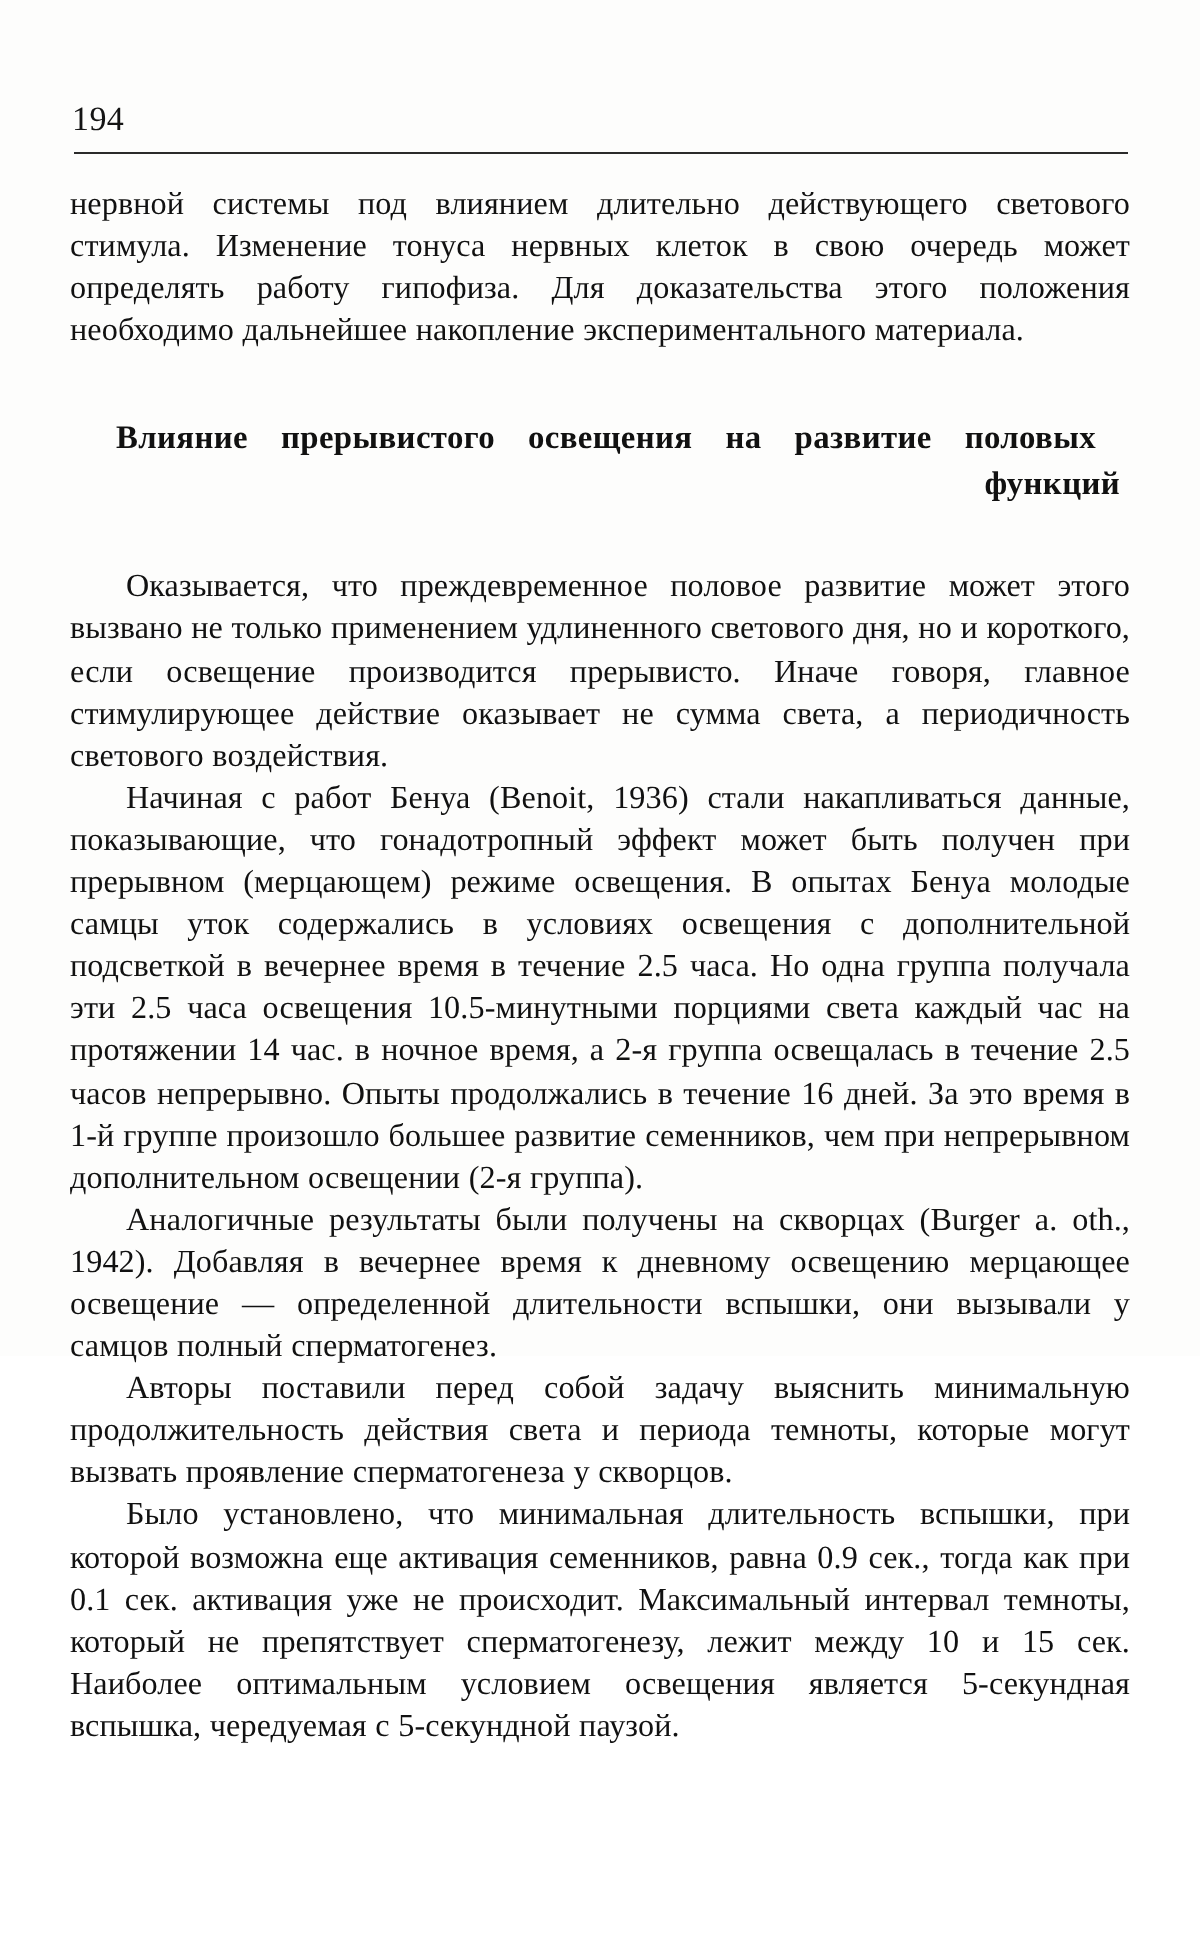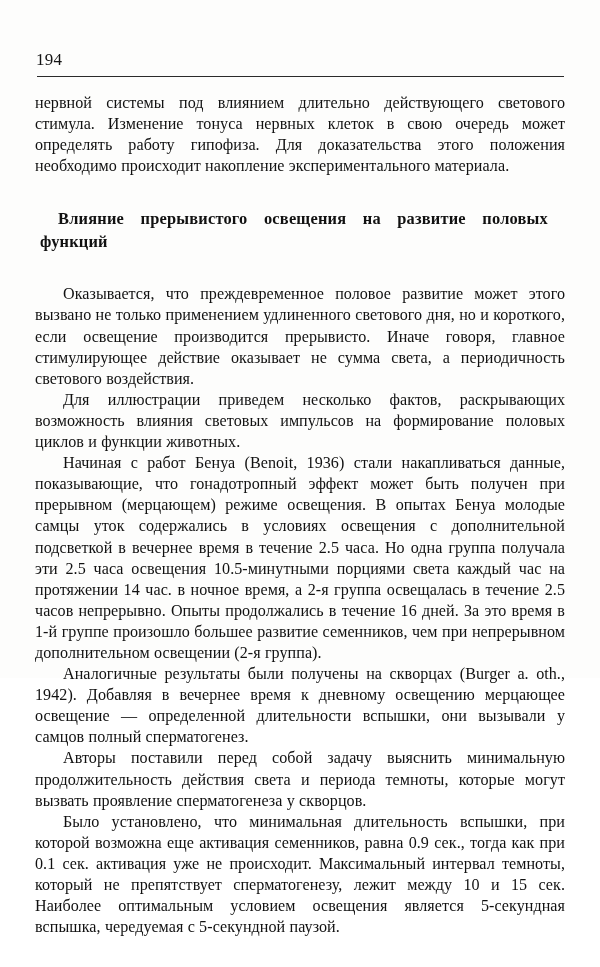"нервной системы под влиянием длительно" p.para { text: происходит -> дальнейшее }
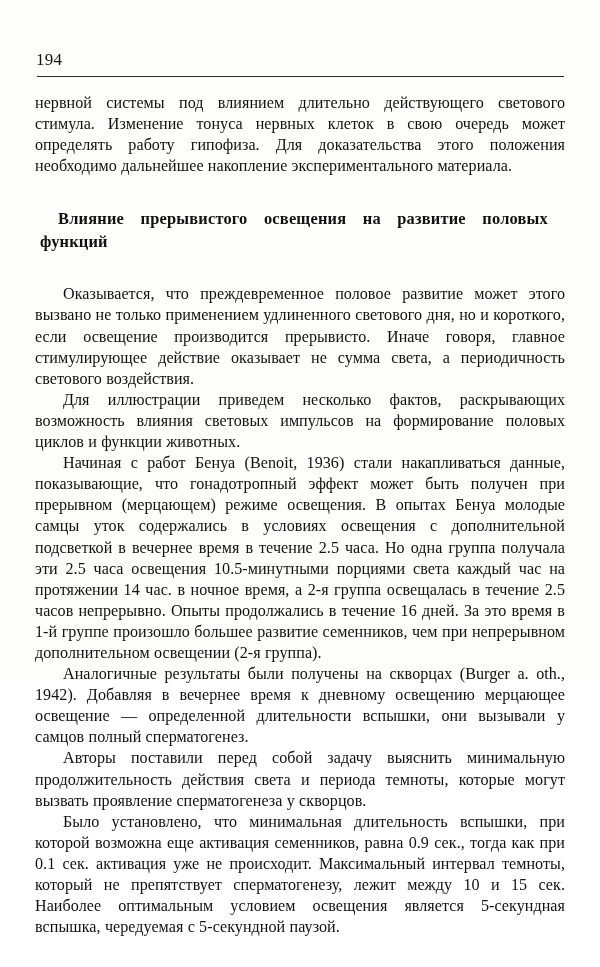"функций" .section-heading .hl-2 { text-align: left -> right }
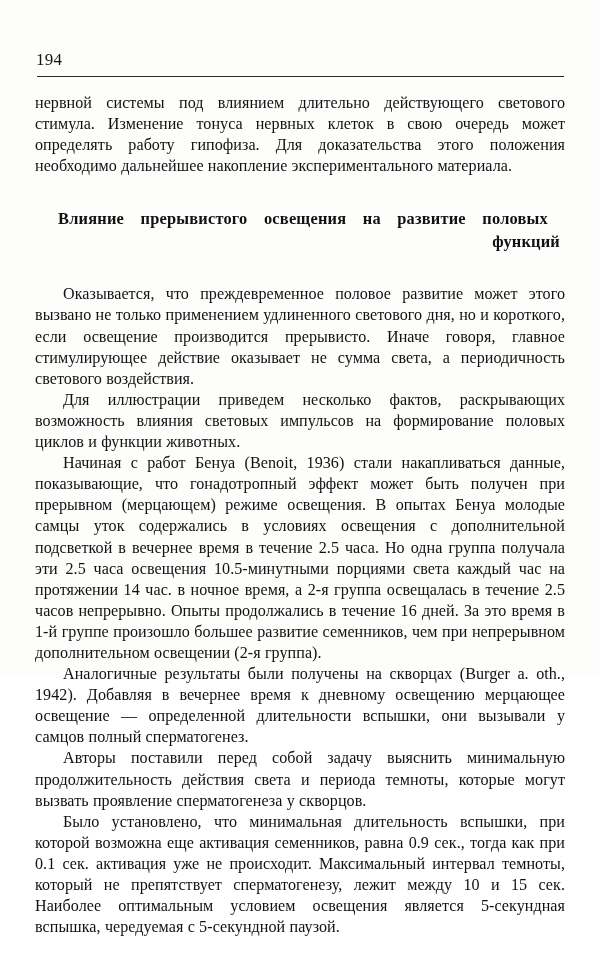"Для иллюстрации приведем несколько" p.para { html: <p>Для иллюстрации приведем несколько фактов, раскрывающих возможность влияния световых импульсов на формирование половых циклов и функции животных.</p> -> none }
